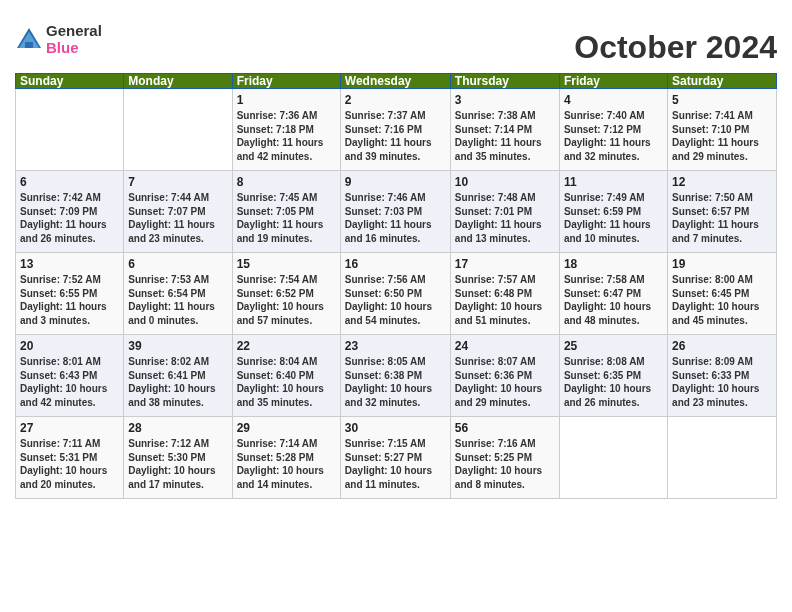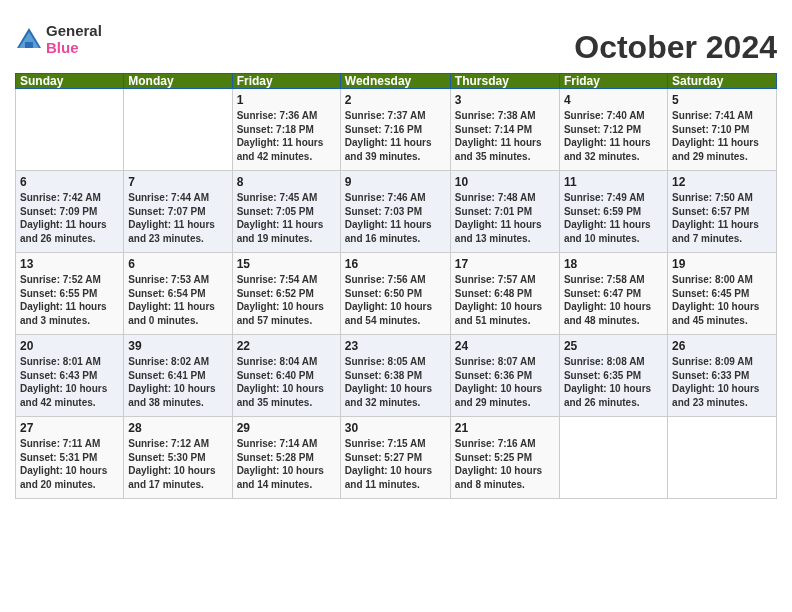"21" span.day-number { text: 21 -> 56 }
